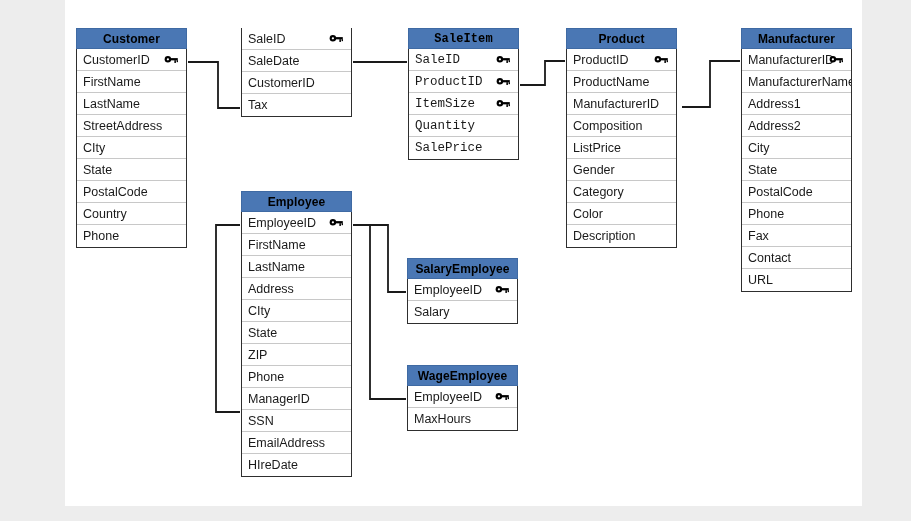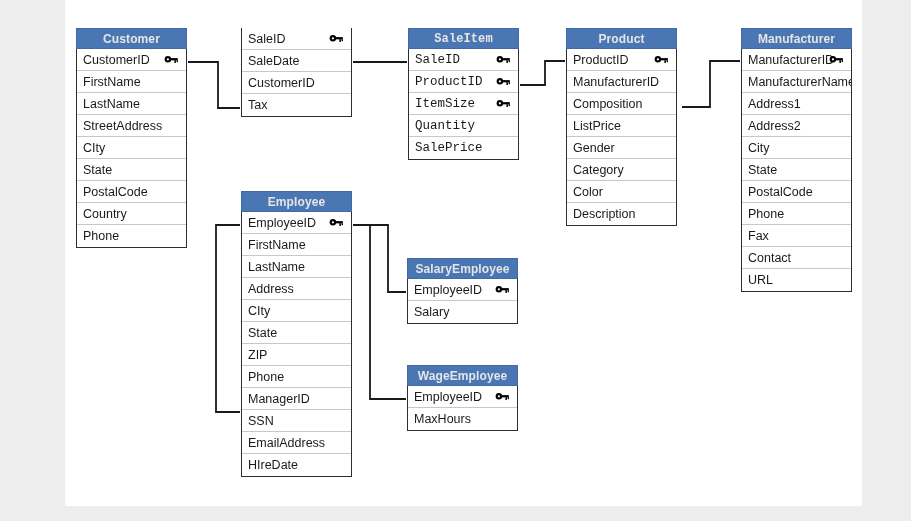"Customer" .entity-header { color: #e5e5e5 -> #000000 }
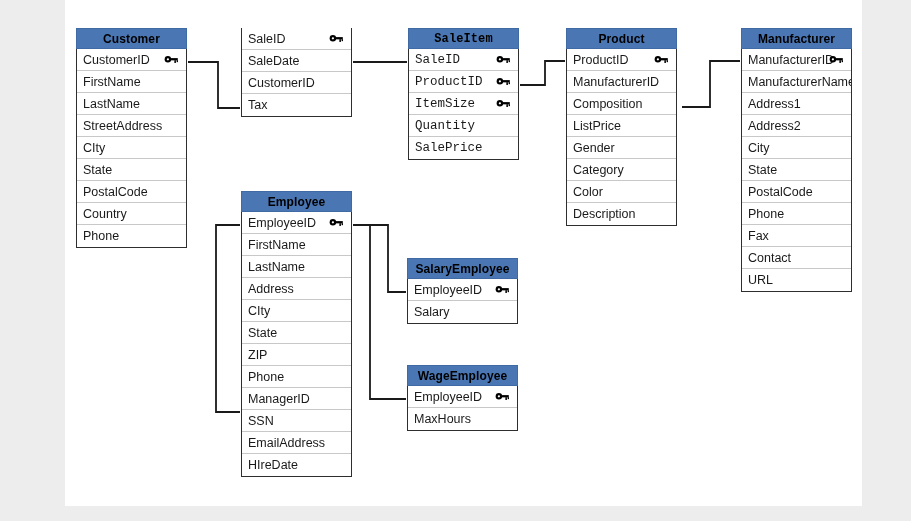"ProductName" div.attr-row { html: none -> <div><span>ProductName</span></div> }
